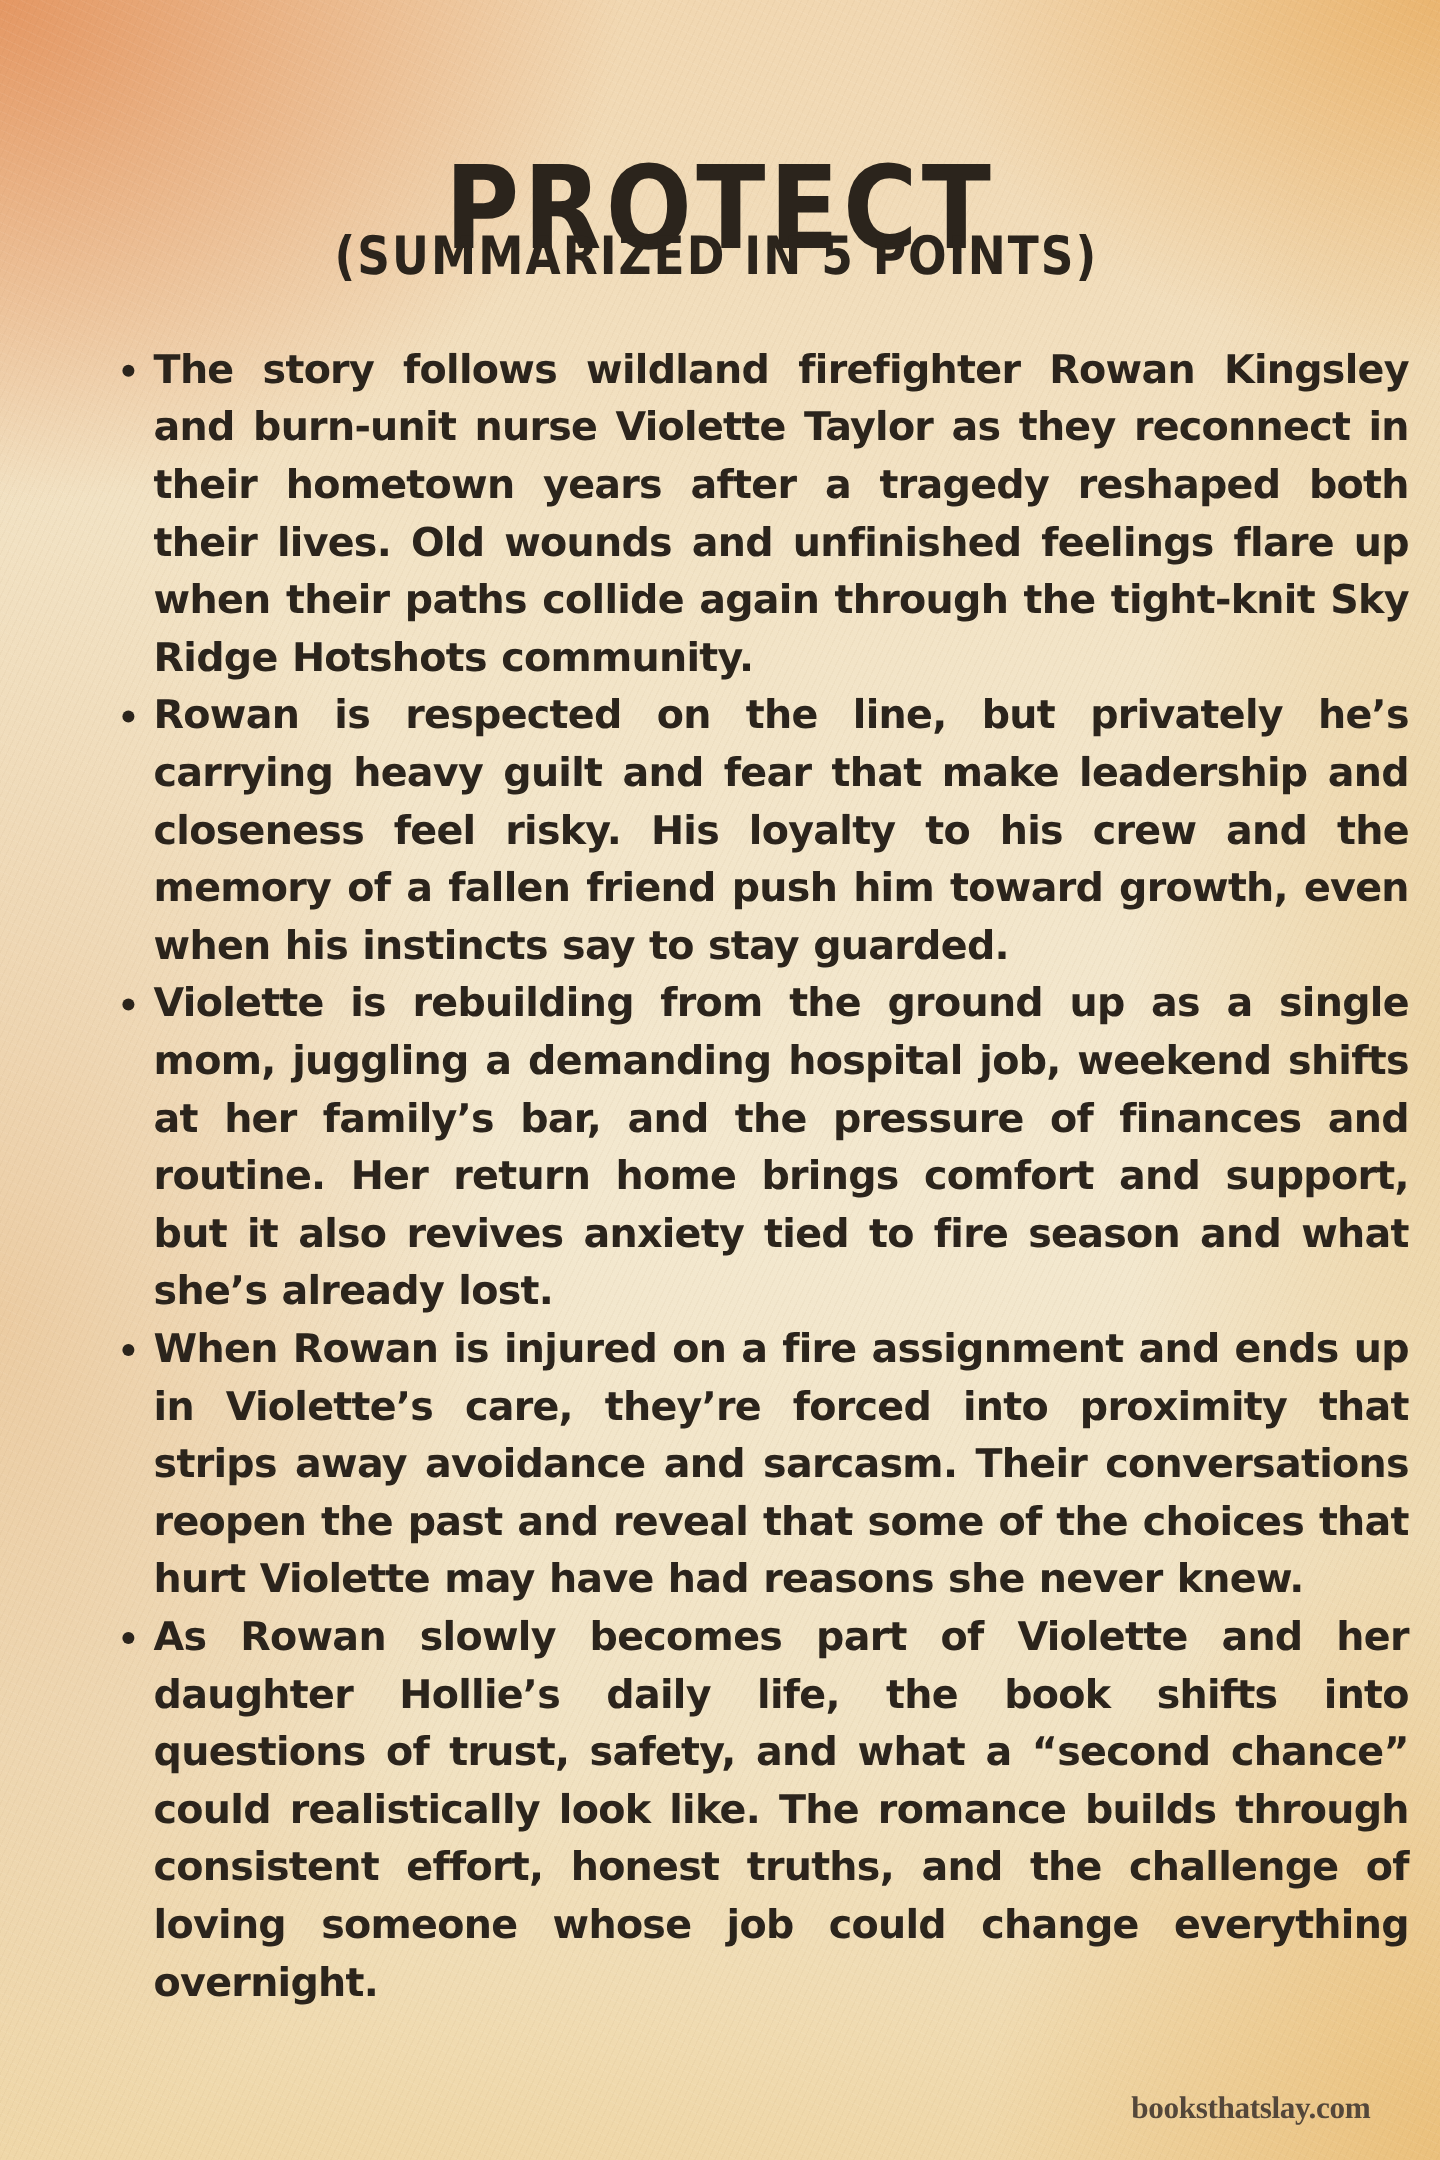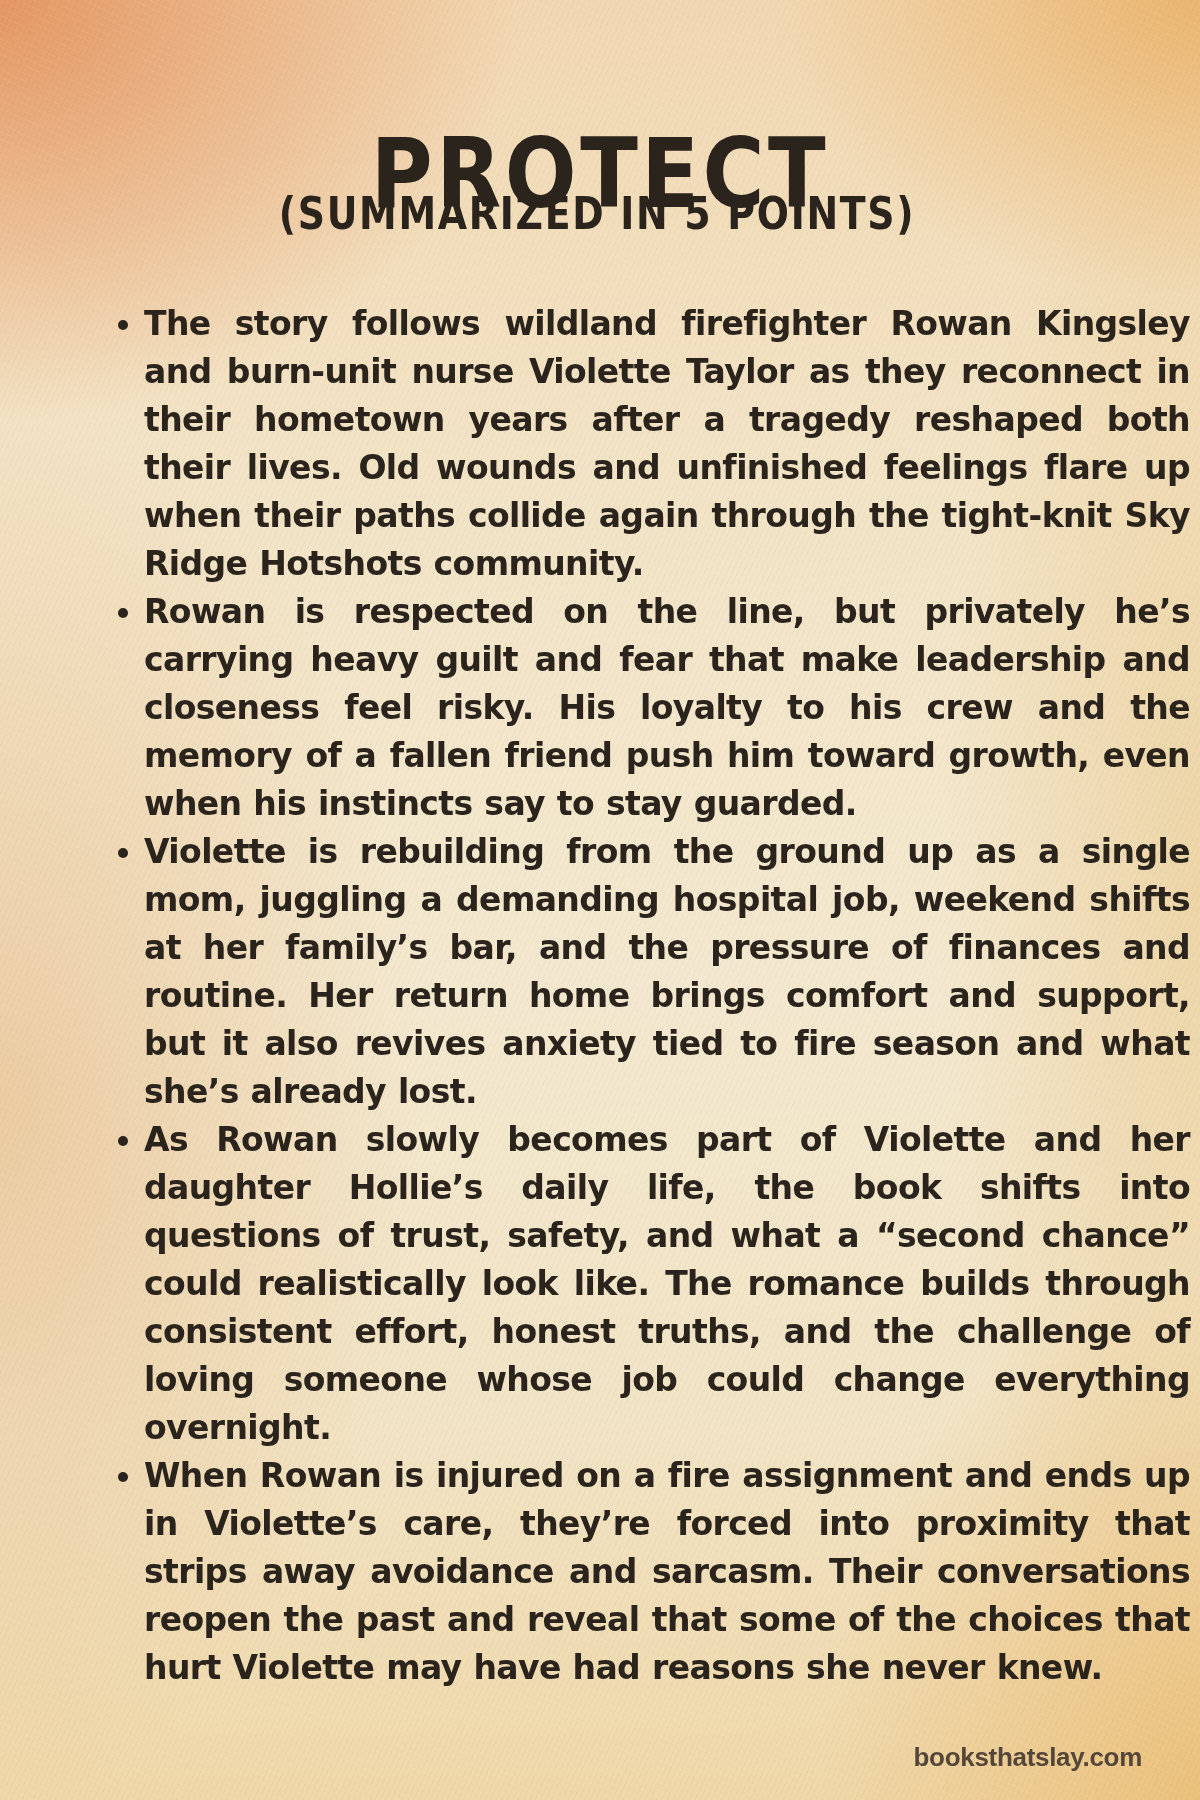"The story follows wildland firefighter" .points { margin: 16px -> 0 }
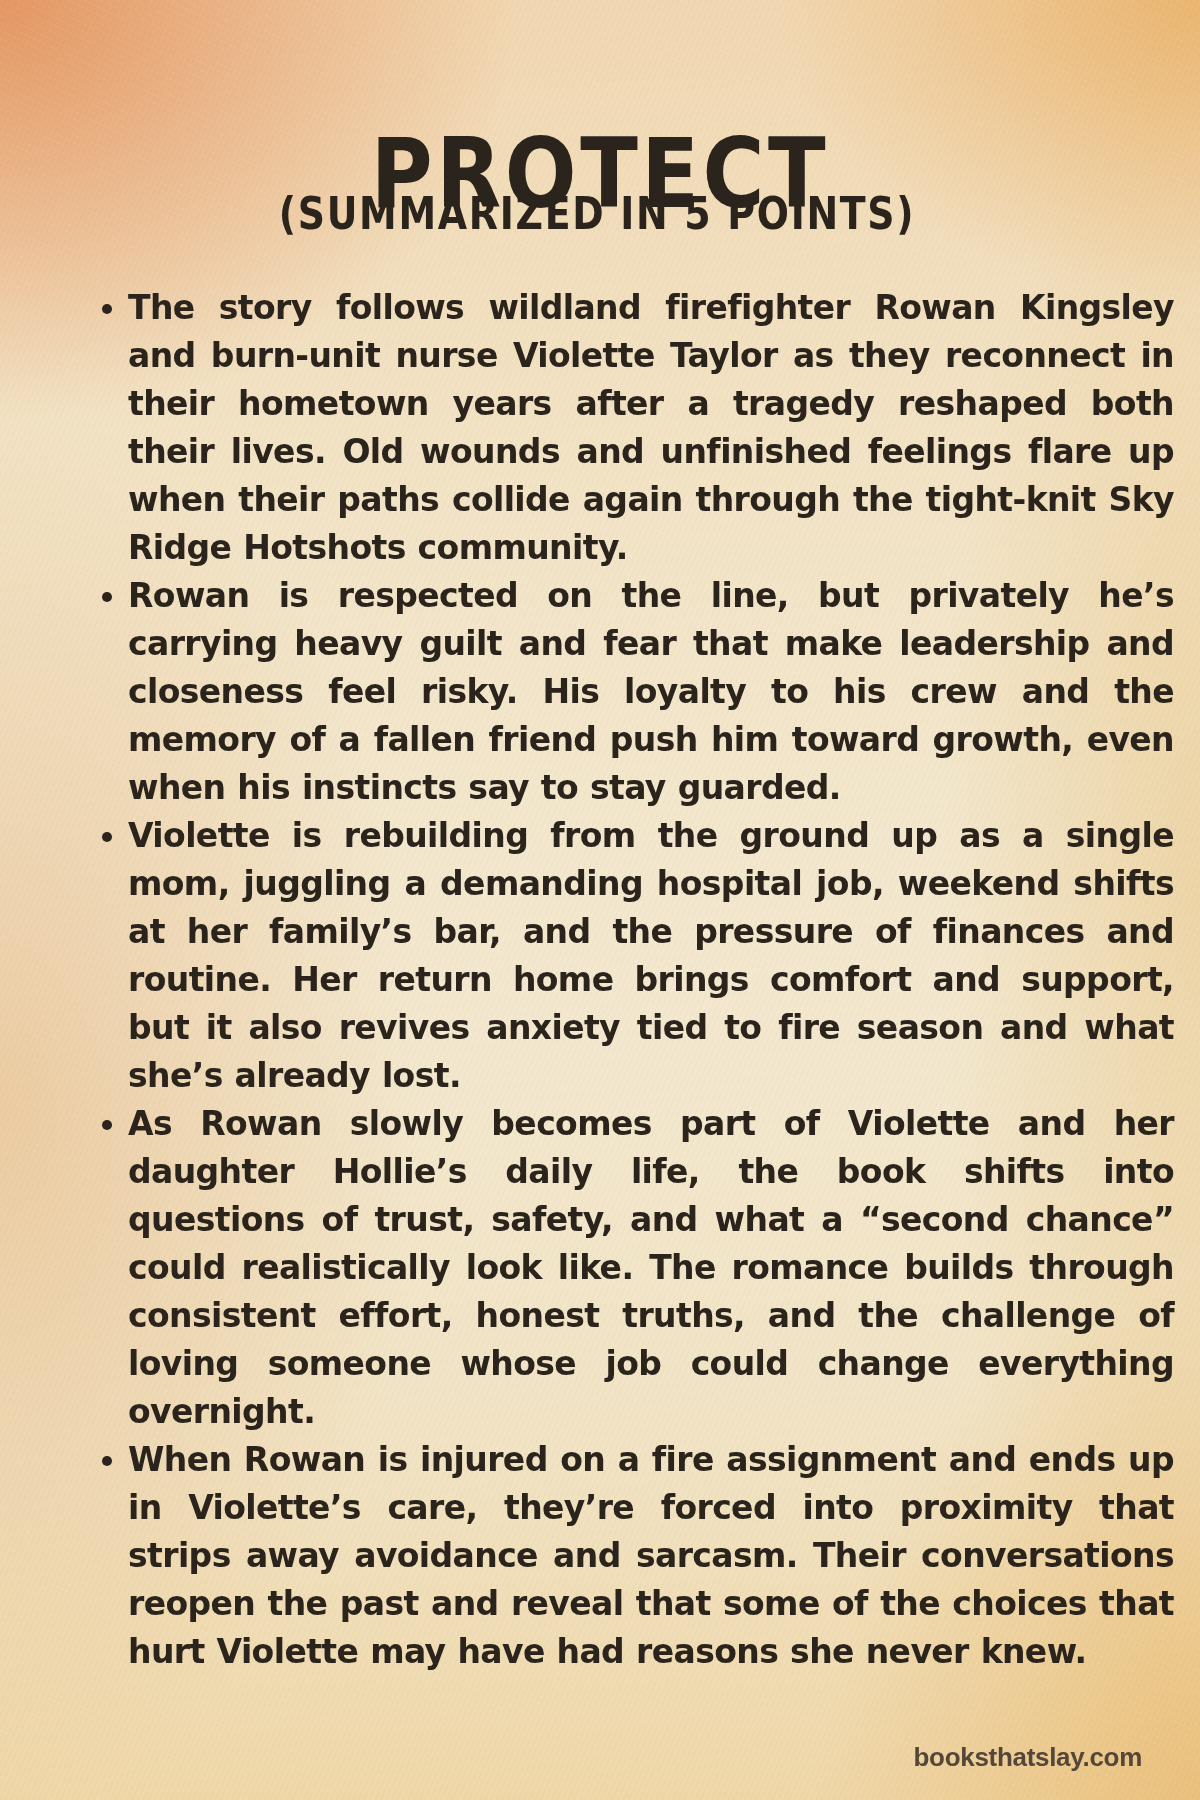"As Rowan slowly becomes part" li.point { order: before "When Rowan is injured on" -> after "When Rowan is injured on" }
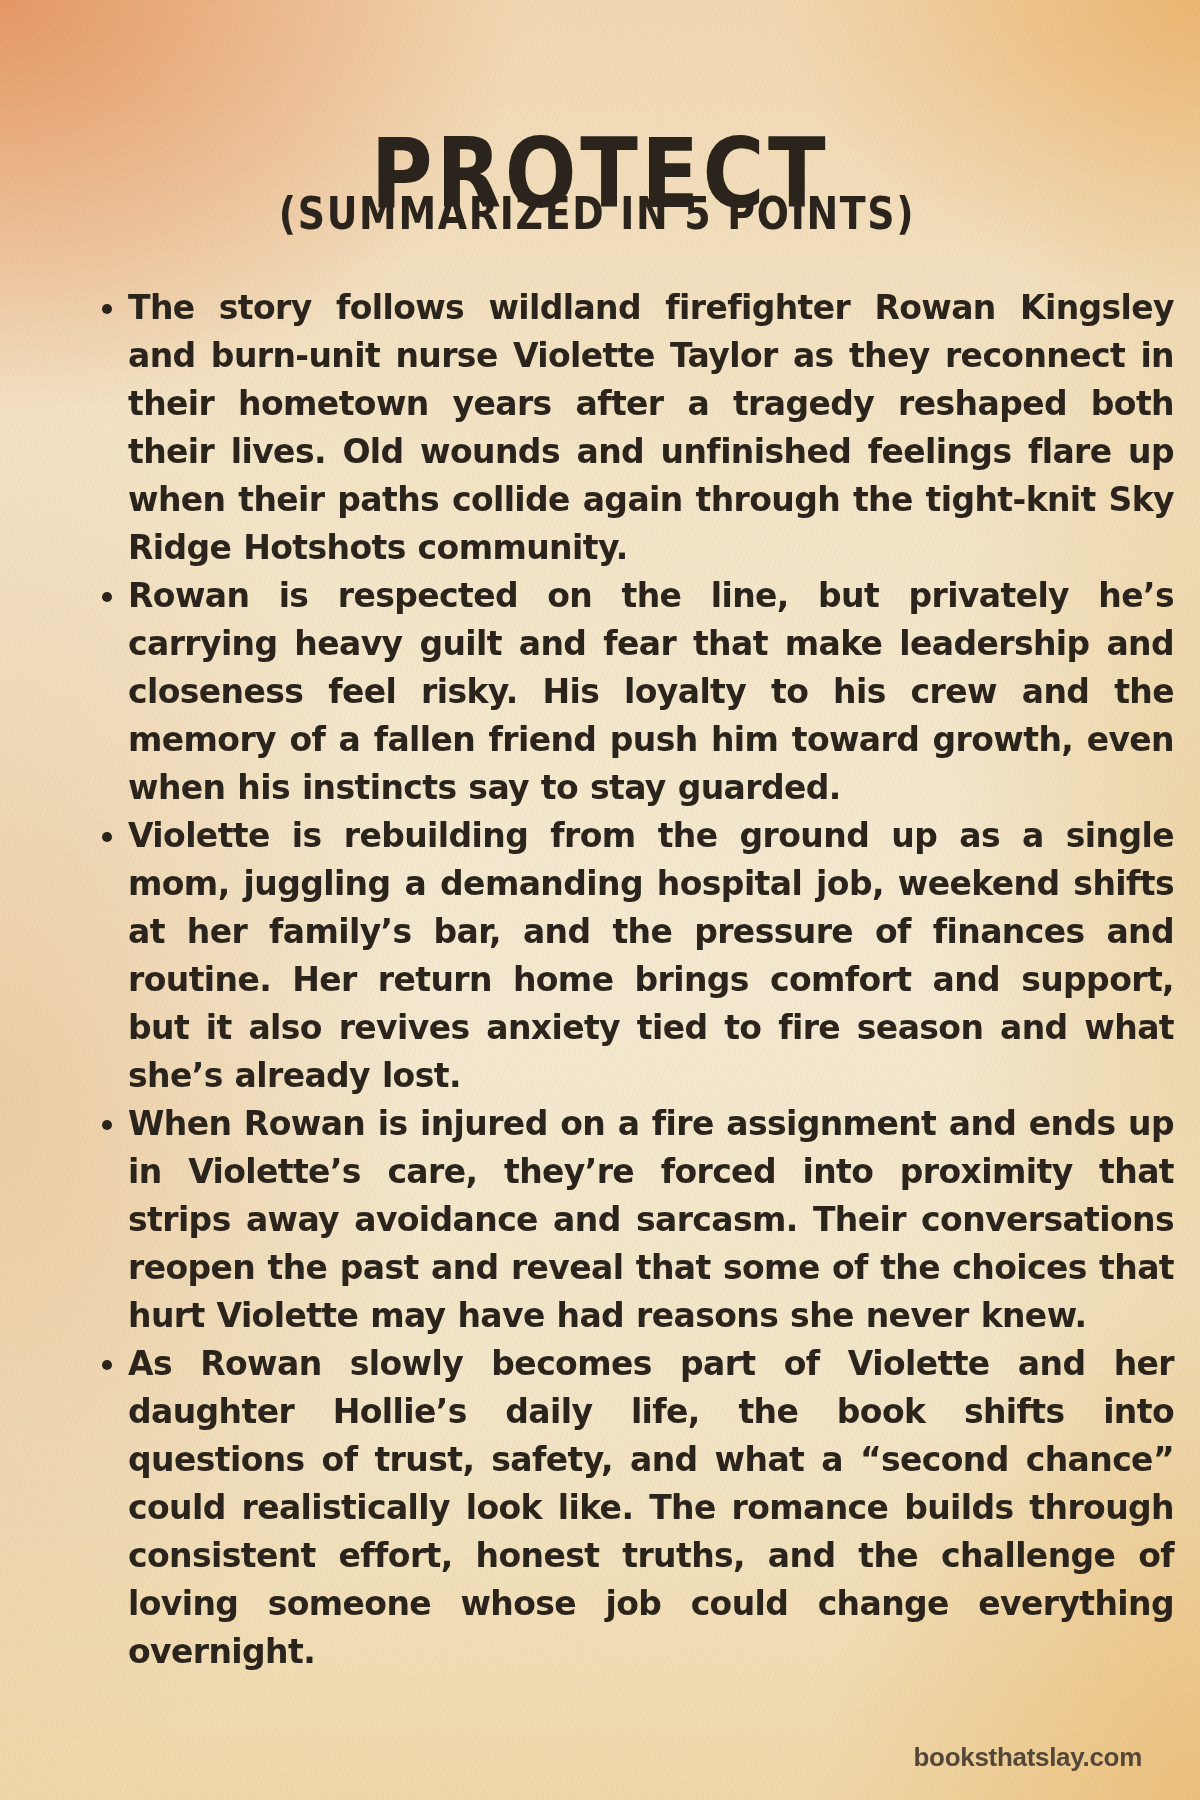"booksthatslay.com" .footer { font-family: Liberation Sans, sans-serif -> Liberation Serif, serif }
